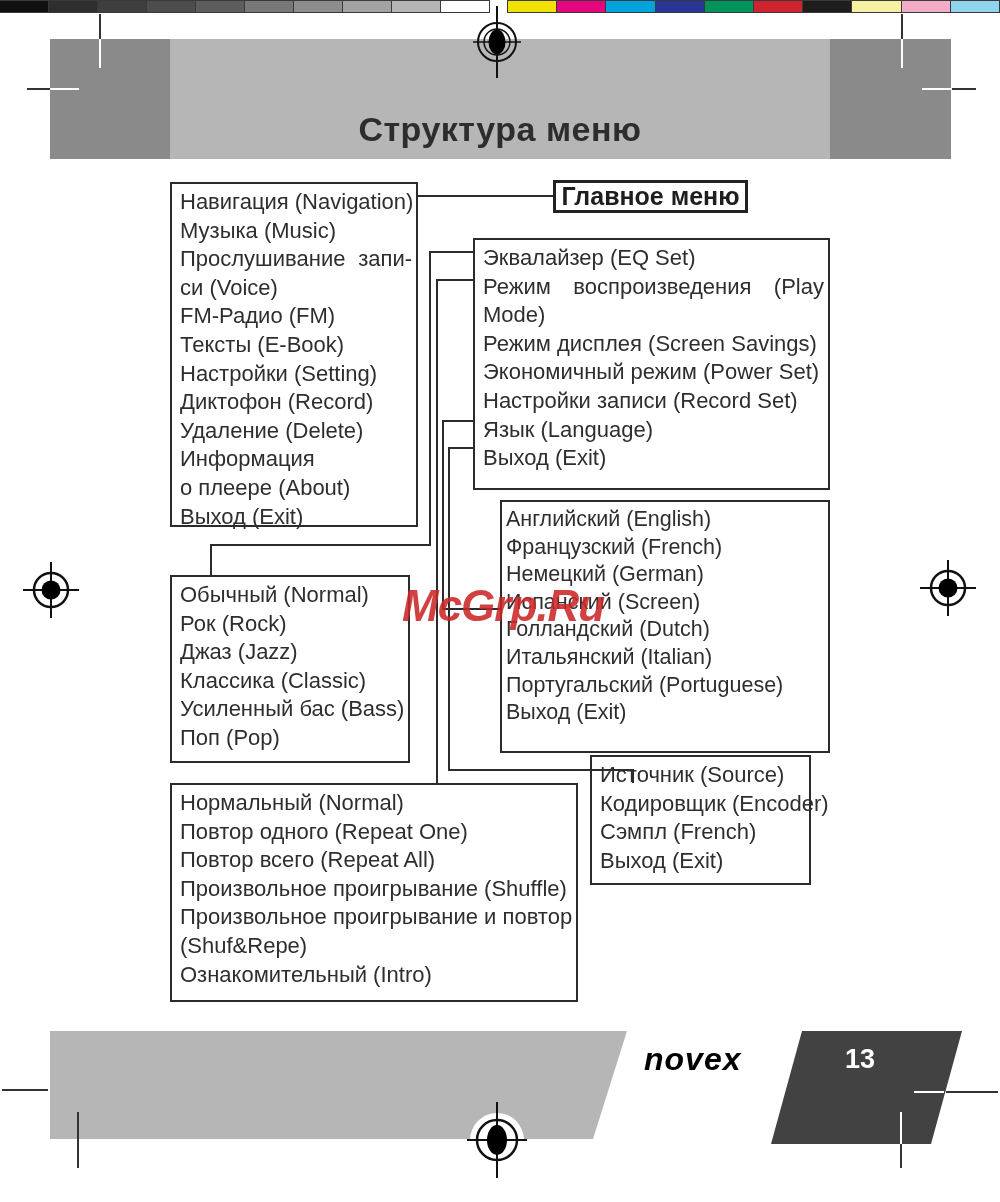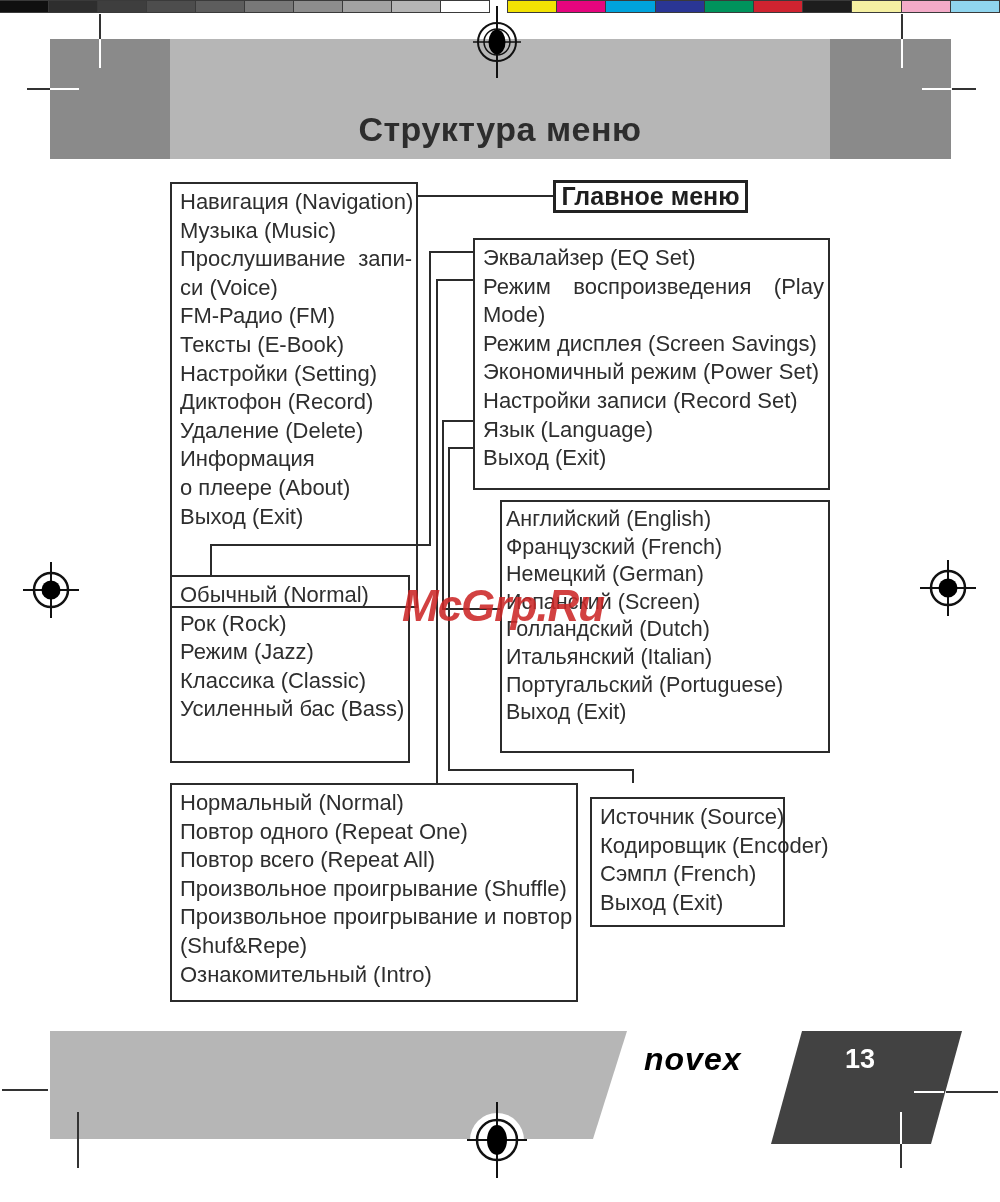"Навигация (Navigation)" div.box { height: 426px -> 345px }
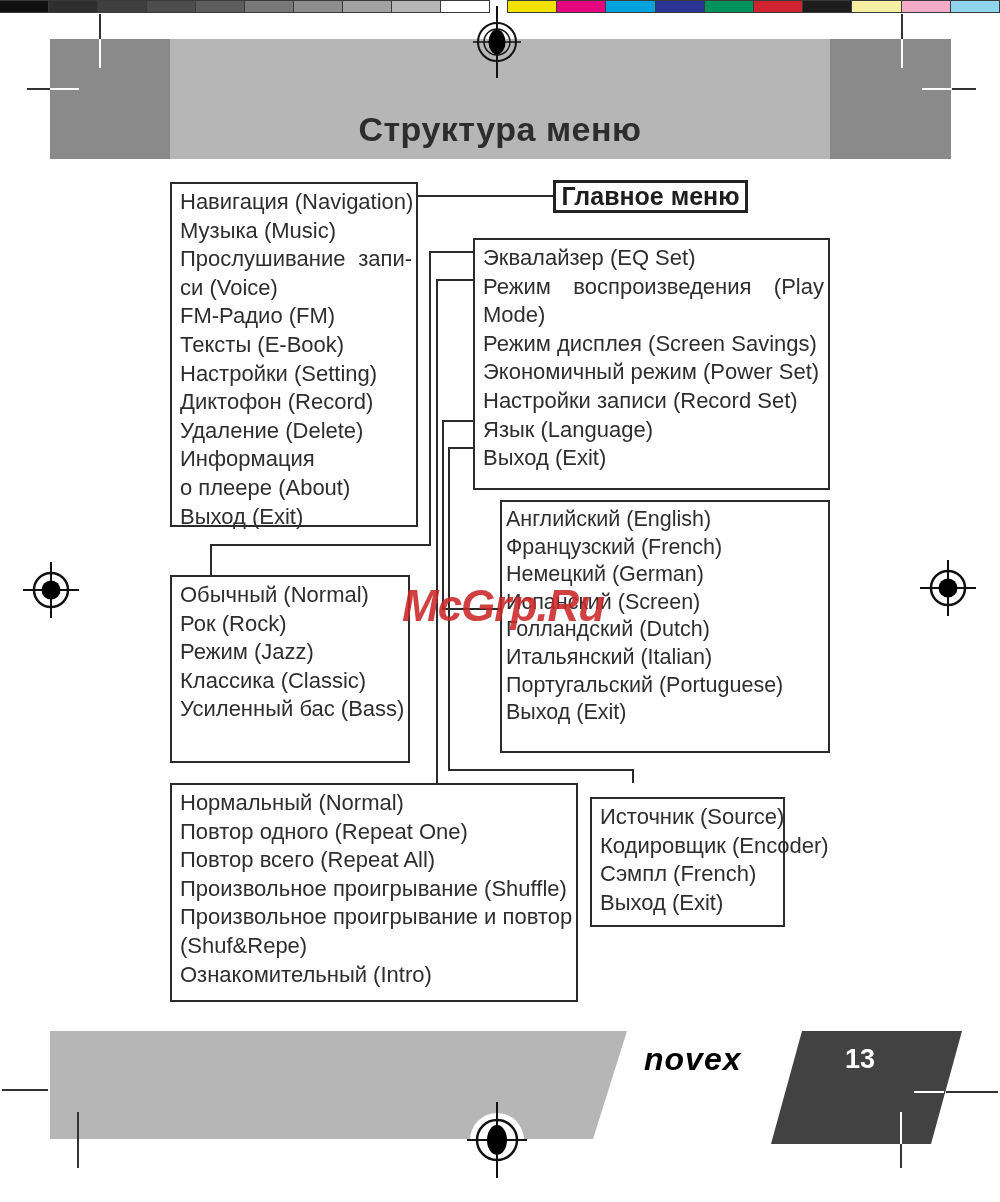"Режим (Jazz)" div.line { text: Режим -> Джаз }
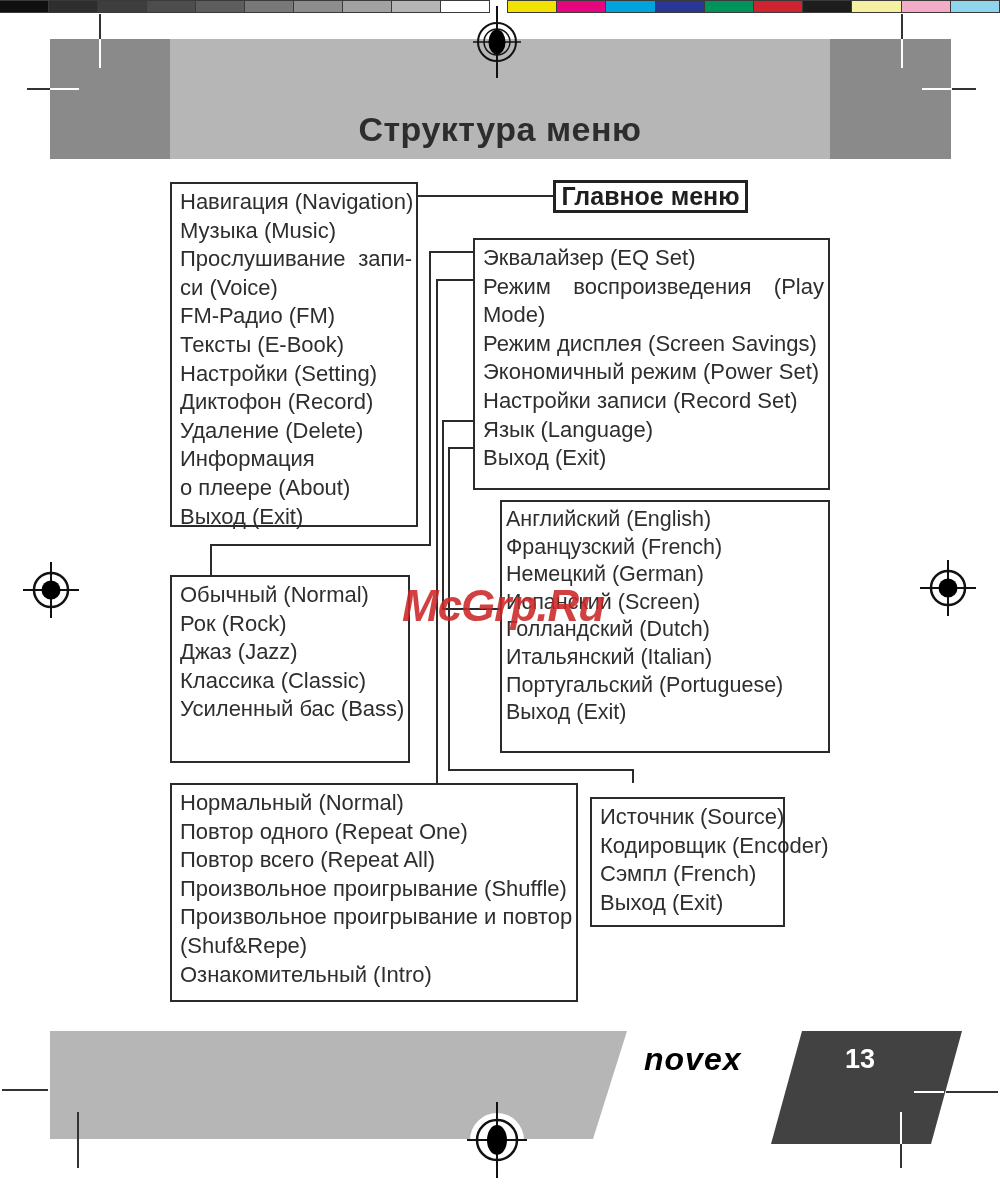"Поп (Pop)" div.line { html: none -> <div>Поп (Pop)</div> }
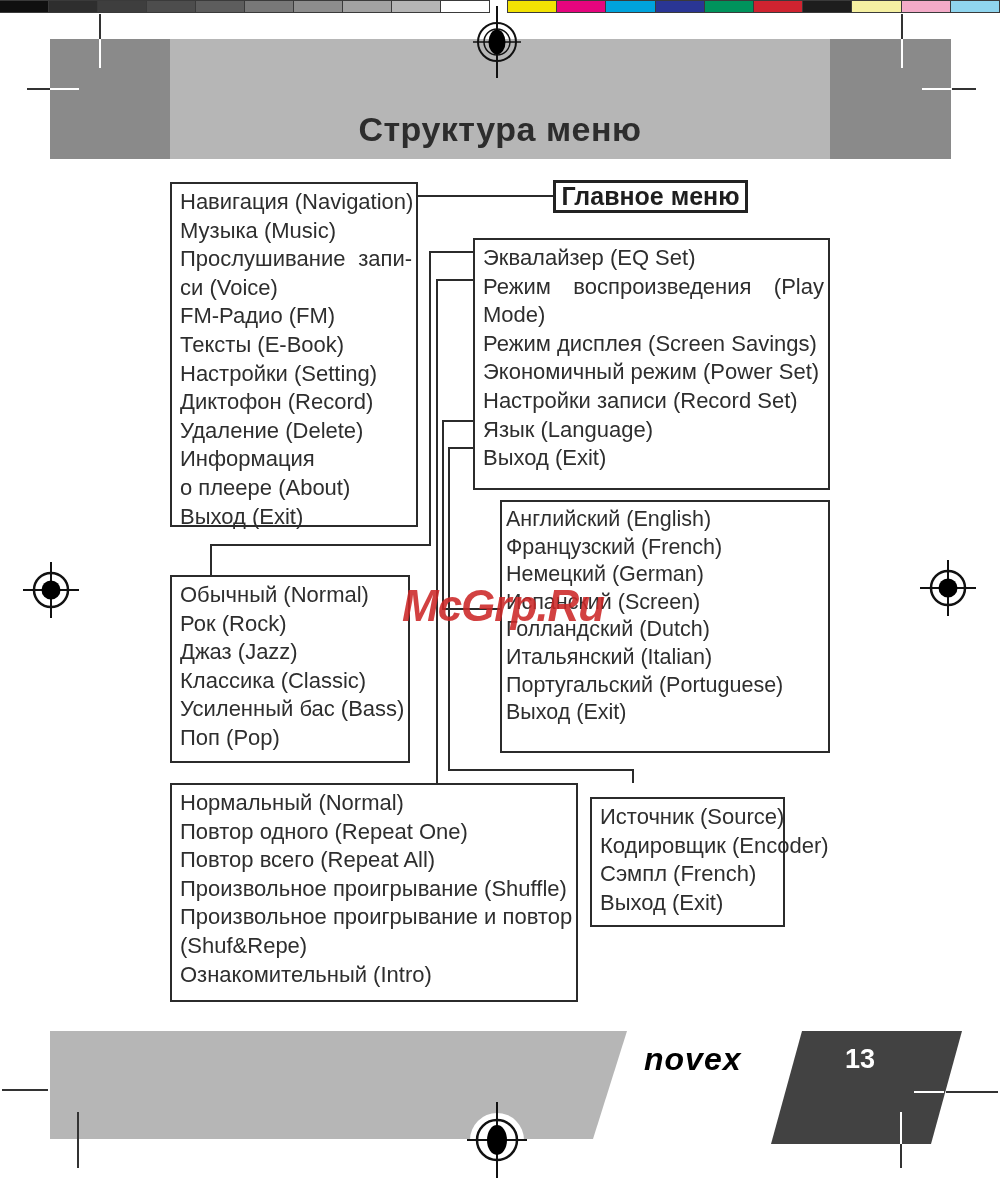"Источник (Source)" div.box { top: 797px -> 755px; width: 195px -> 221px }
